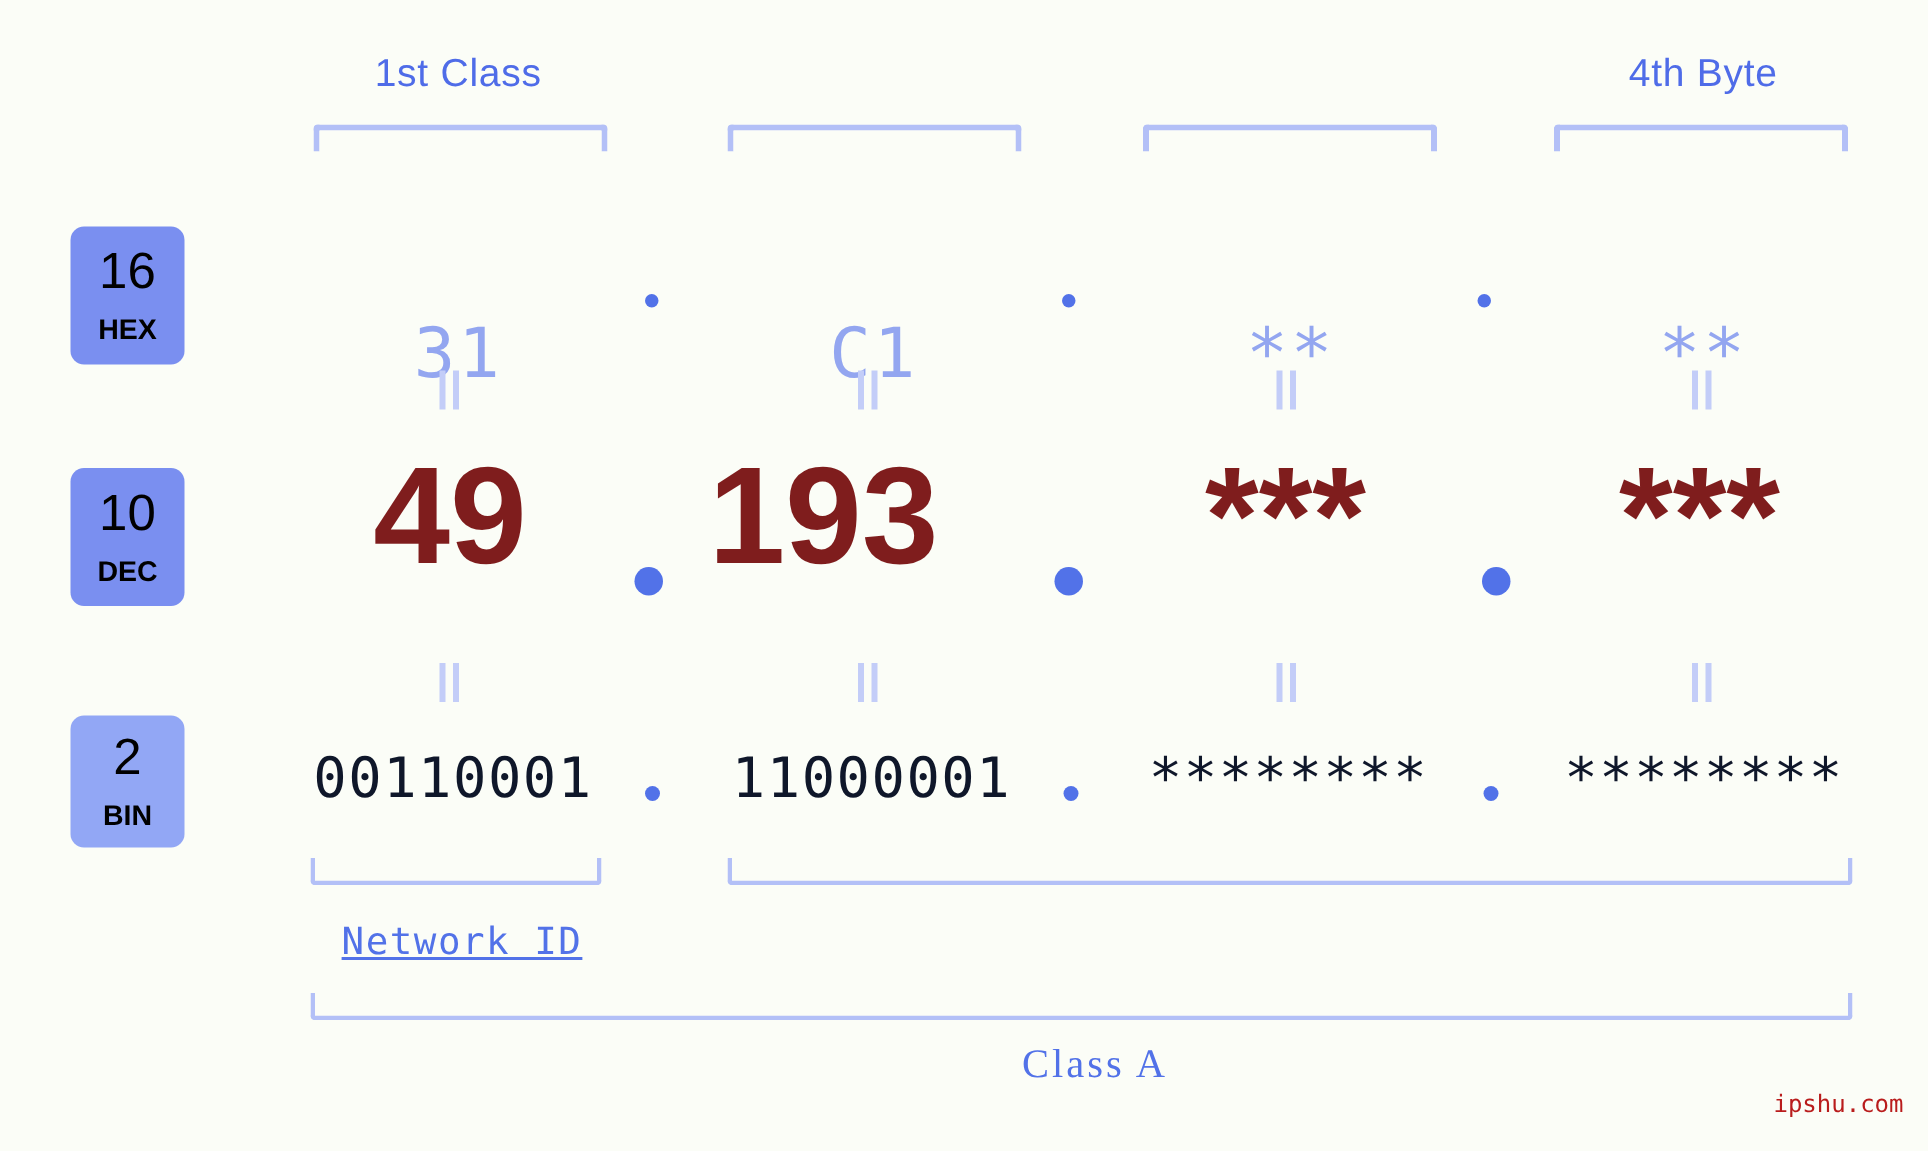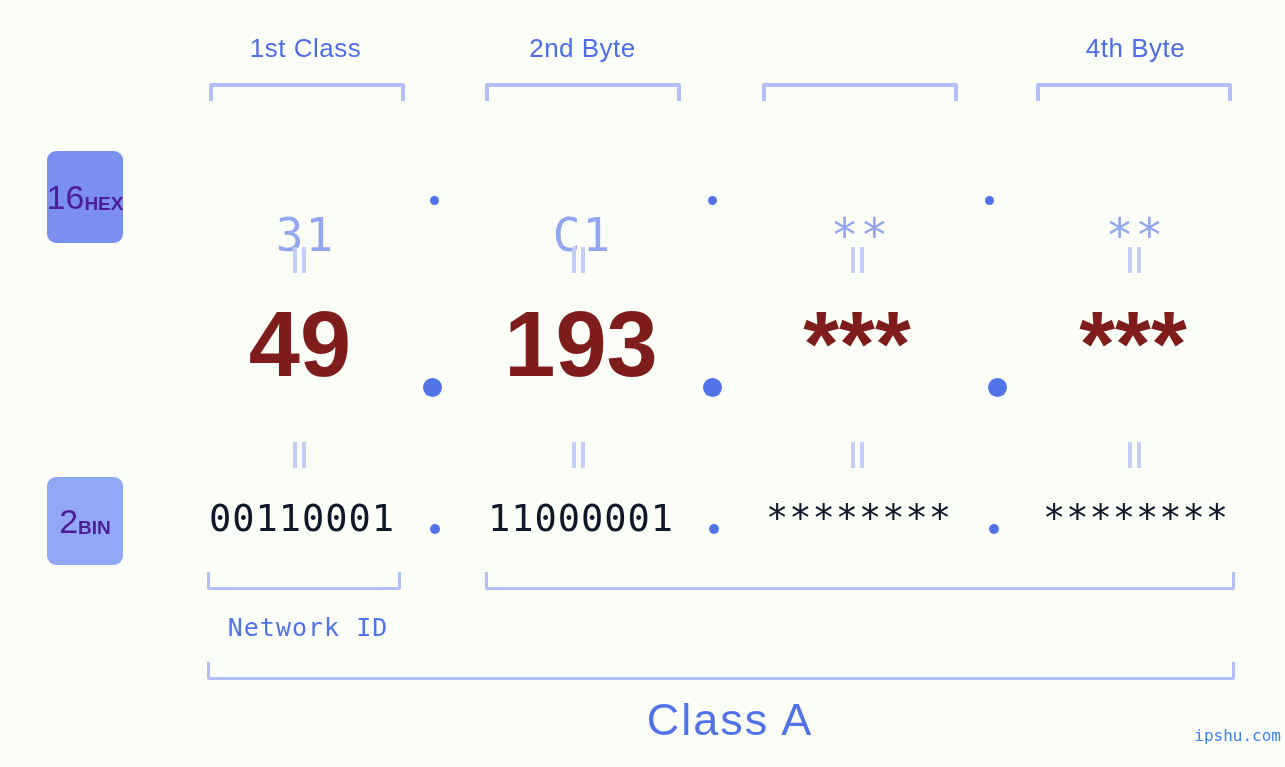"2nd Byte" div.byte-hdr { html: <div>2nd Byte</div> -> none }
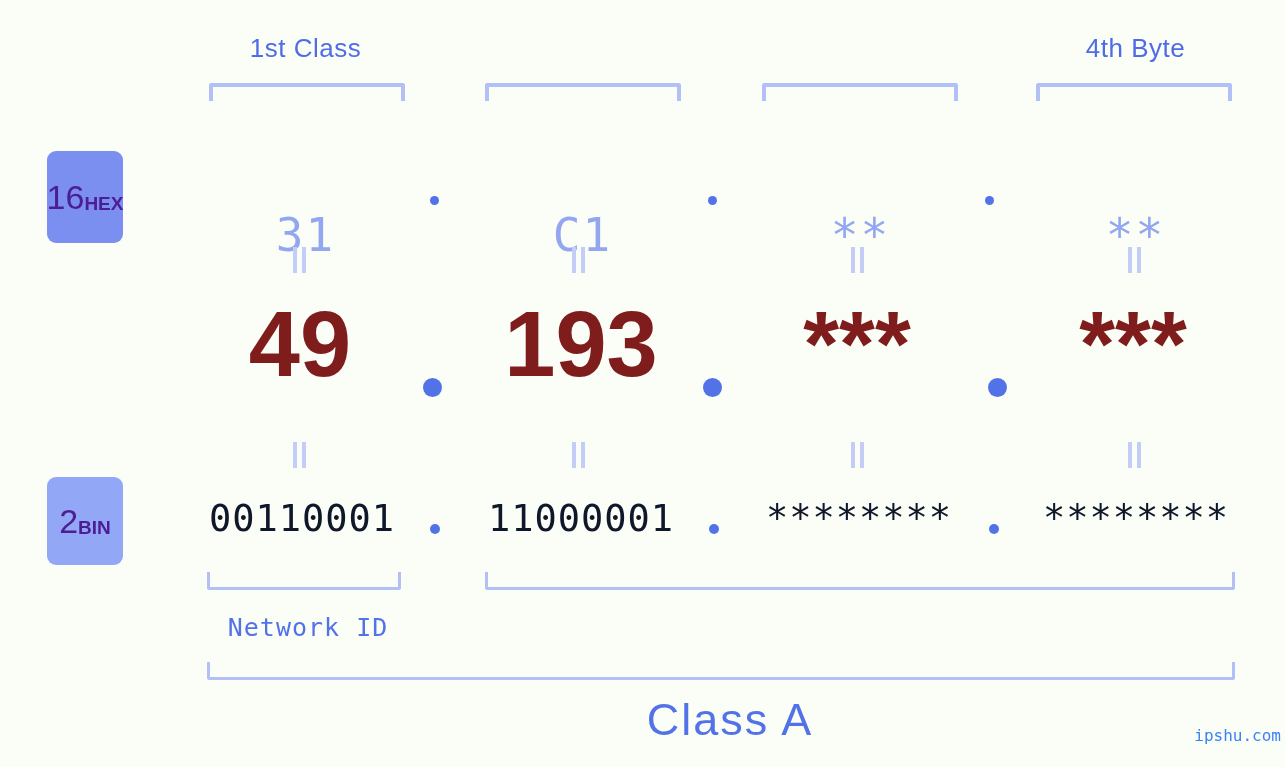"16" .badge { color: #4c1d95 -> #000000; flex-direction: row -> column }
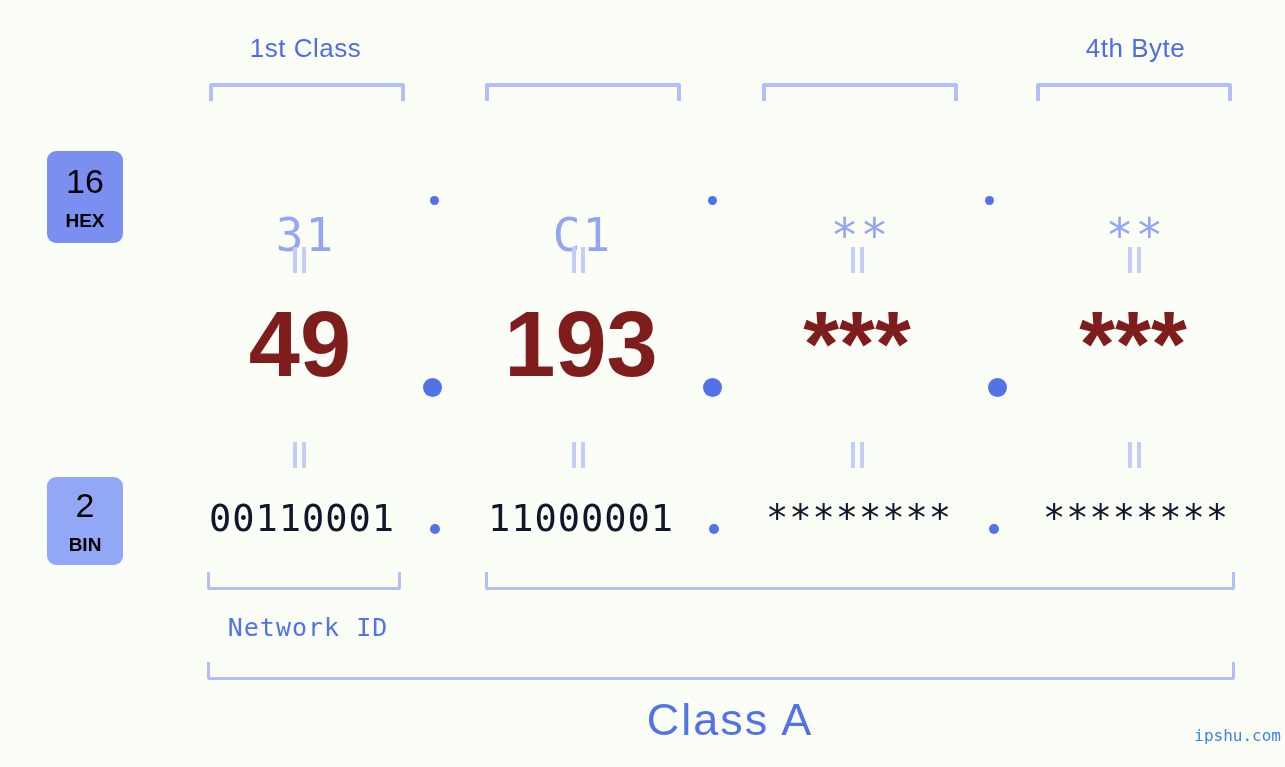"10" div.badge { html: none -> <div> <span>10</span> <span>DEC</span> </div> }
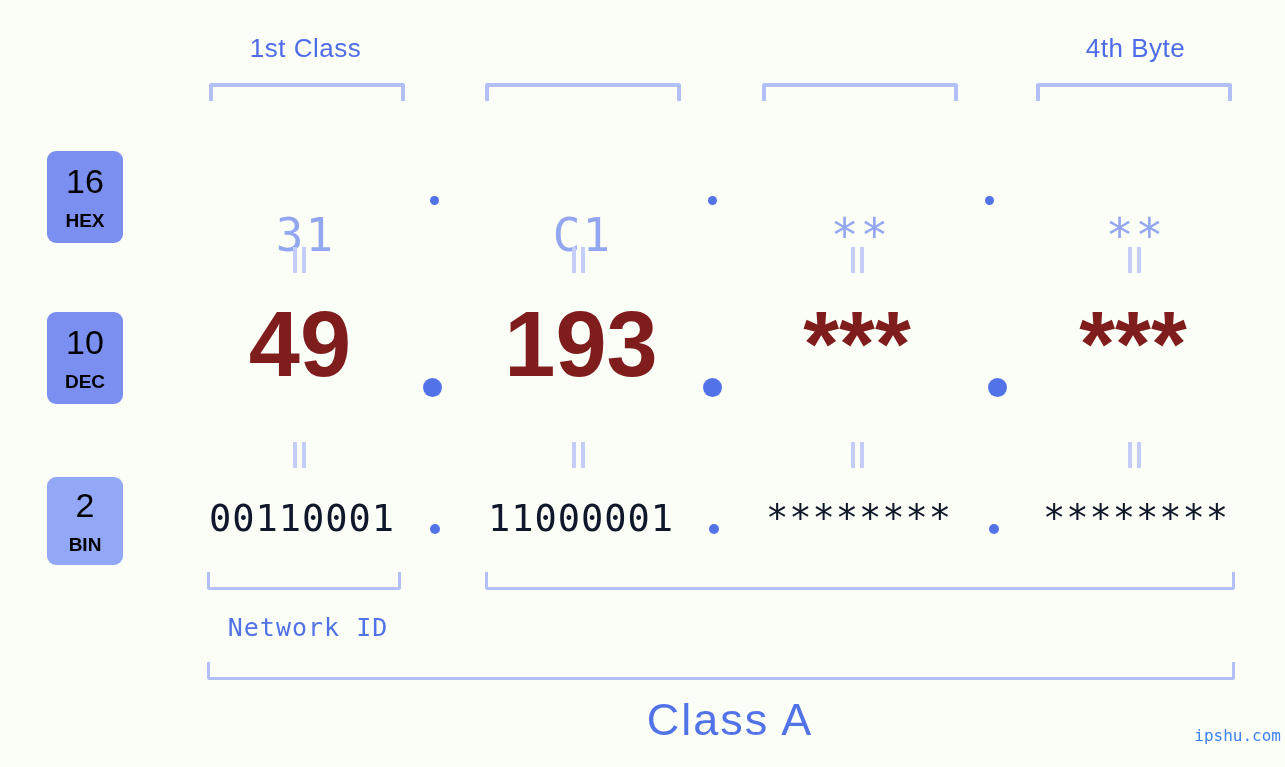"193" div.cell { left: 476px -> 444px }
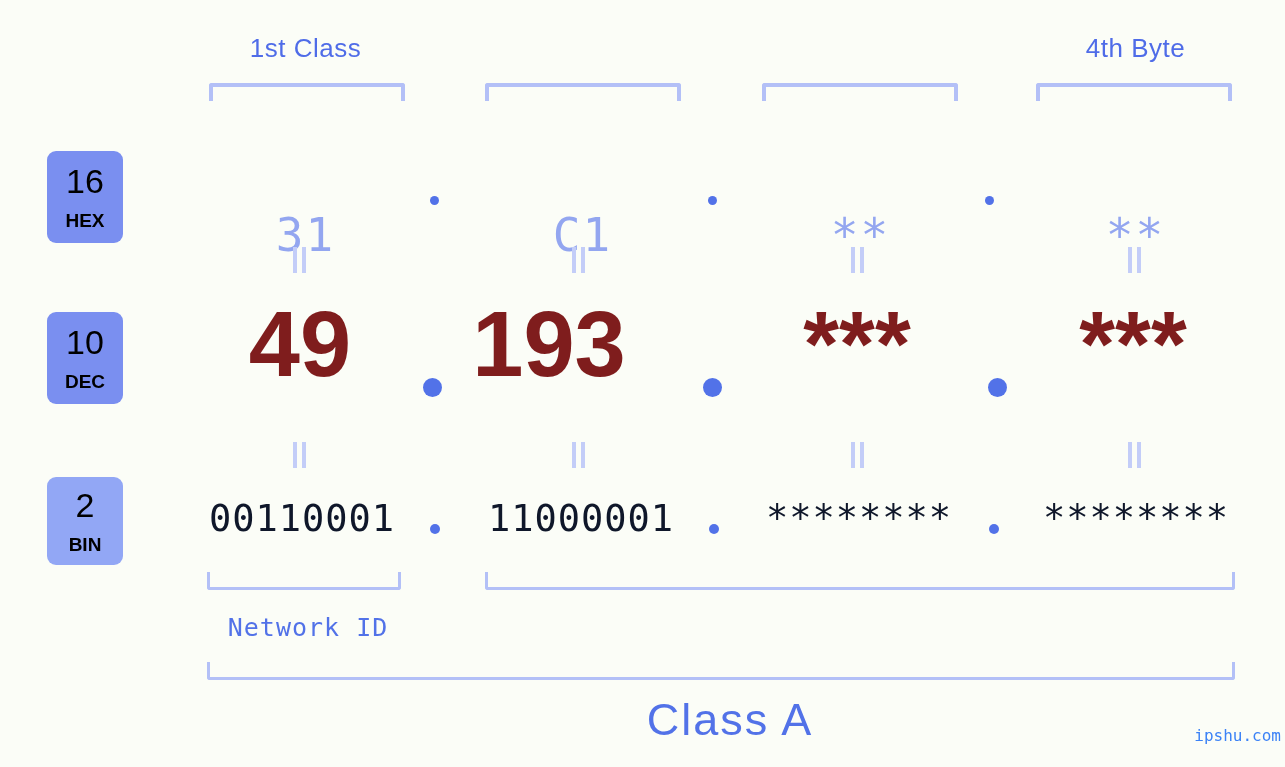"Network ID" .idlabel { text-decoration: none -> underline }
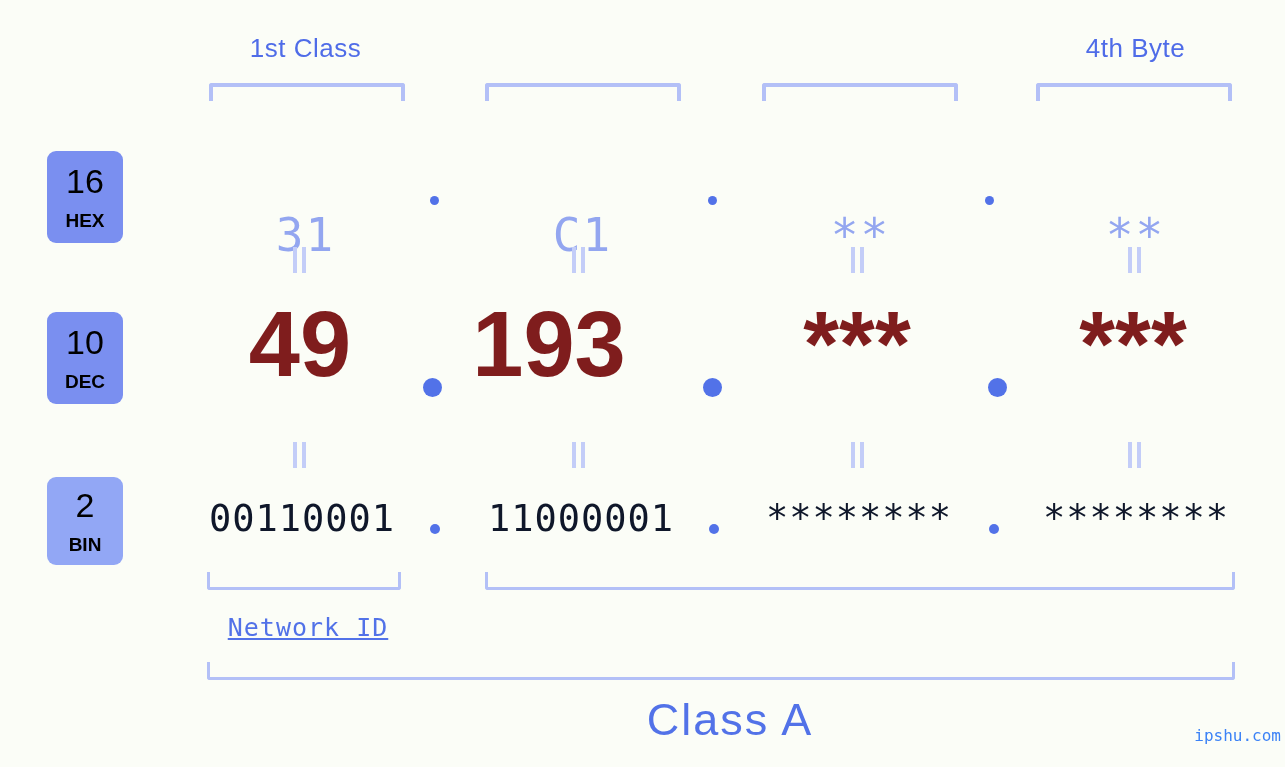"Class A" .classlabel { font-family: Liberation Sans, sans-serif -> Liberation Serif, serif; font-size: 45px -> 27px }
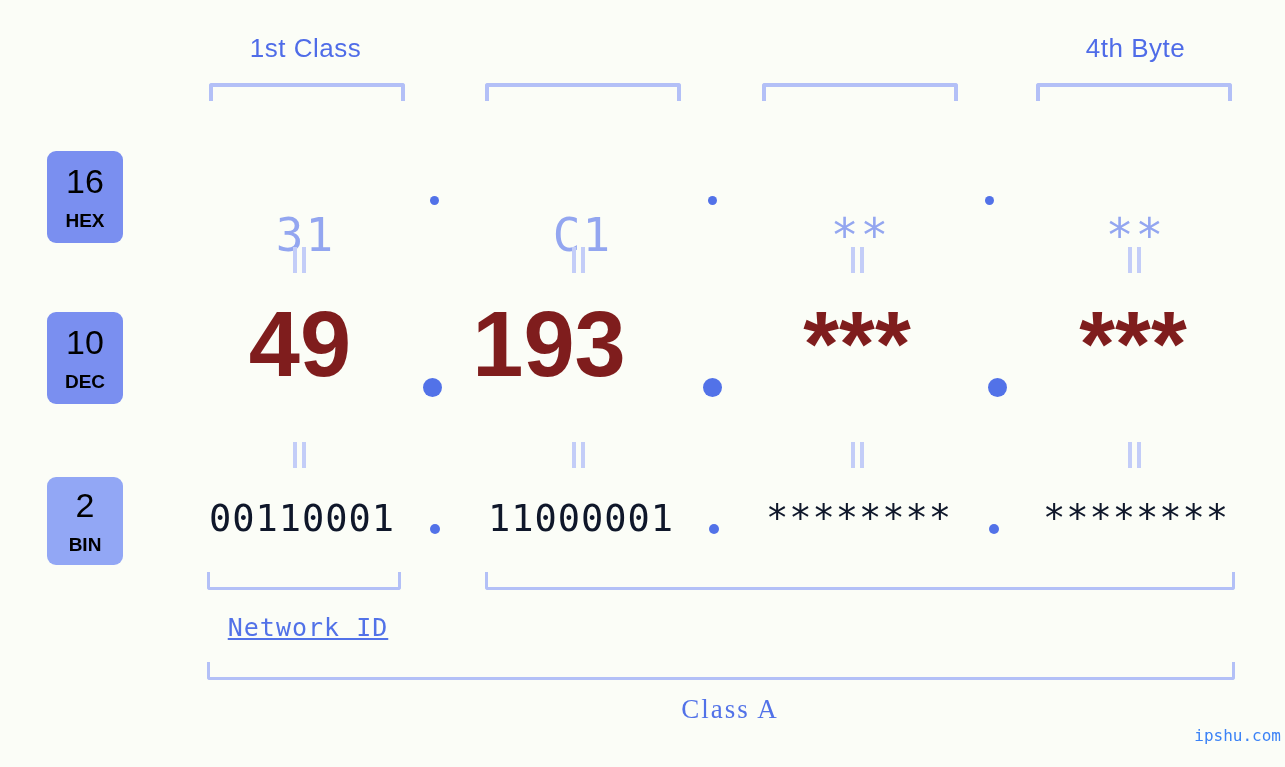"ipshu.com" .watermark { color: #3b82f6 -> #b91c1c; right: 4px -> 16px }
